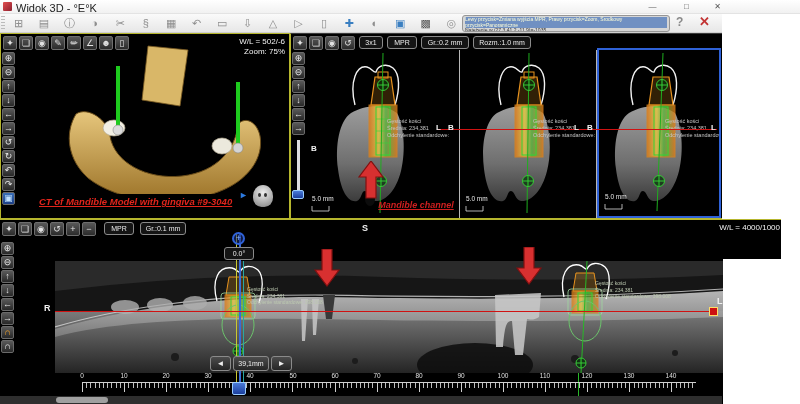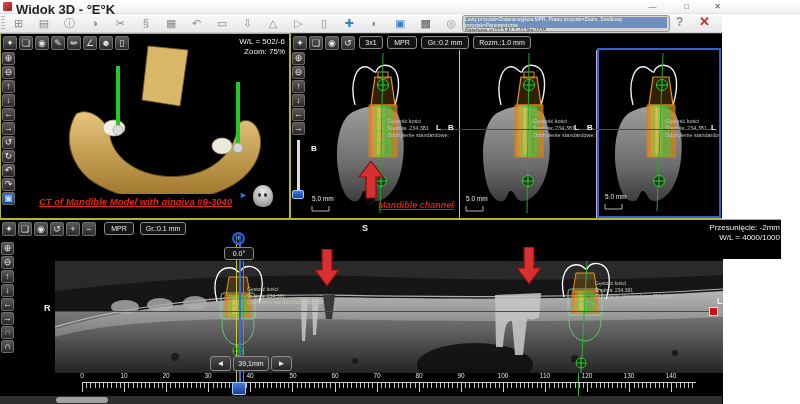"Widok 3D - °E°K" .wtitle { font-size: 13px -> 11px; font-weight: bold -> normal }
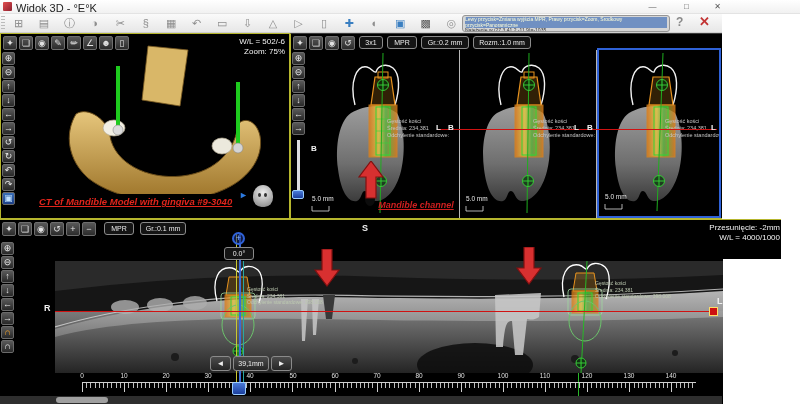"Przesunięcie: -2mm" div { html: <div>Przesunięcie: -2mm</div> -> none }
